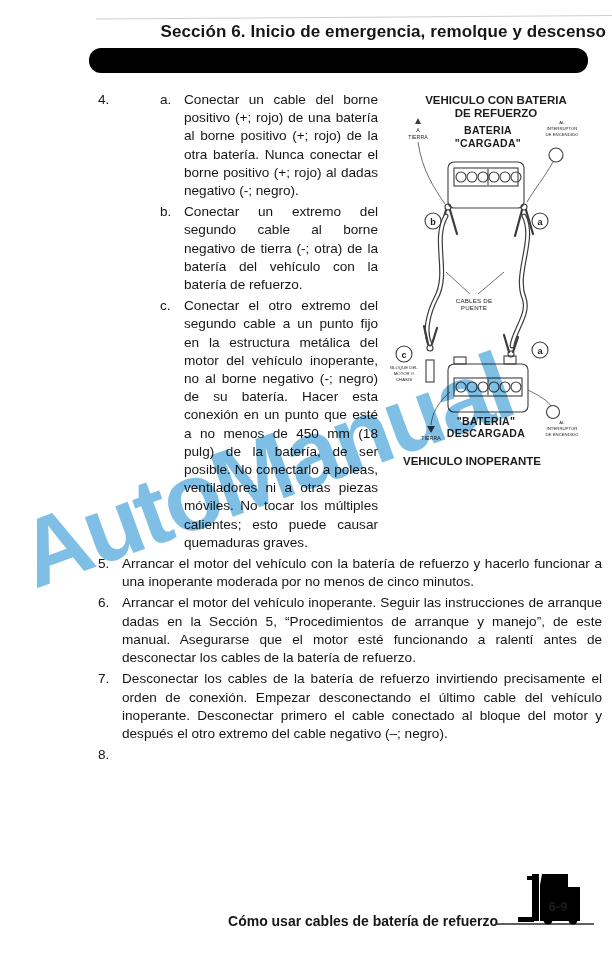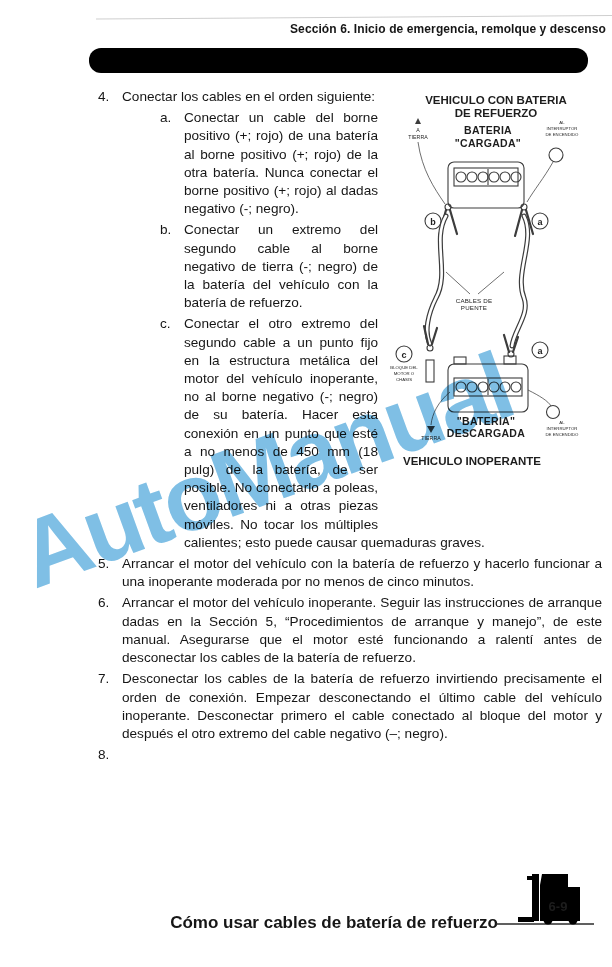"Sección 6. Inicio de emergencia," .header { font-size: 12px -> 17px }
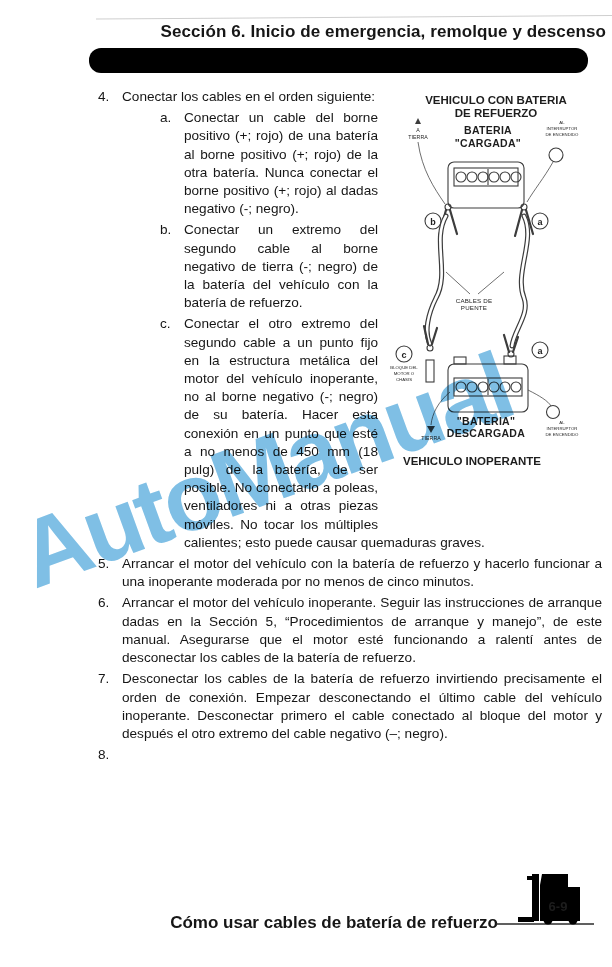"Conectar los cables en el" span { html: <span>Conectar los cables en el orden siguiente:</span> -> none }
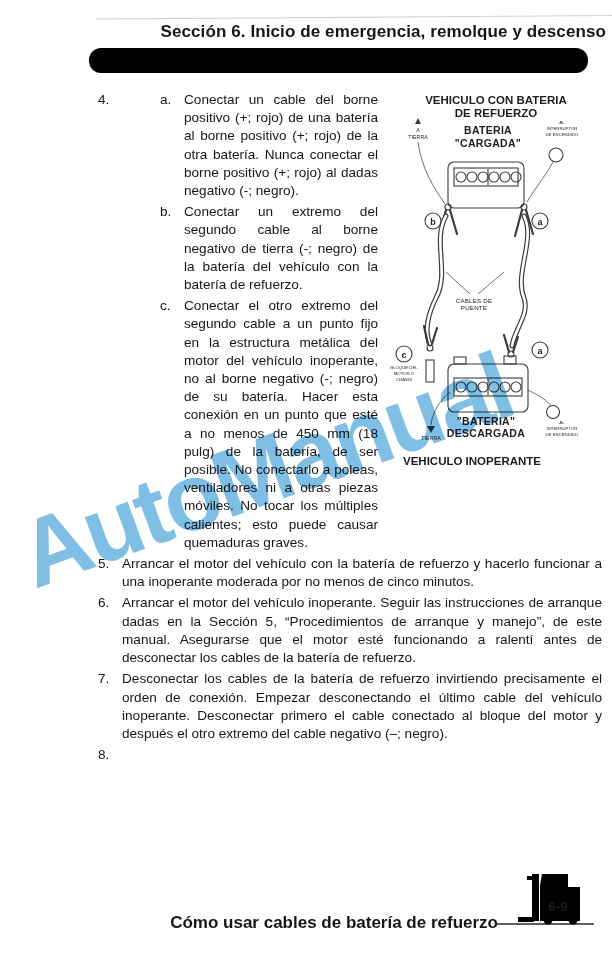"Conectar un extremo del segundo" span { text: negro -> otra }
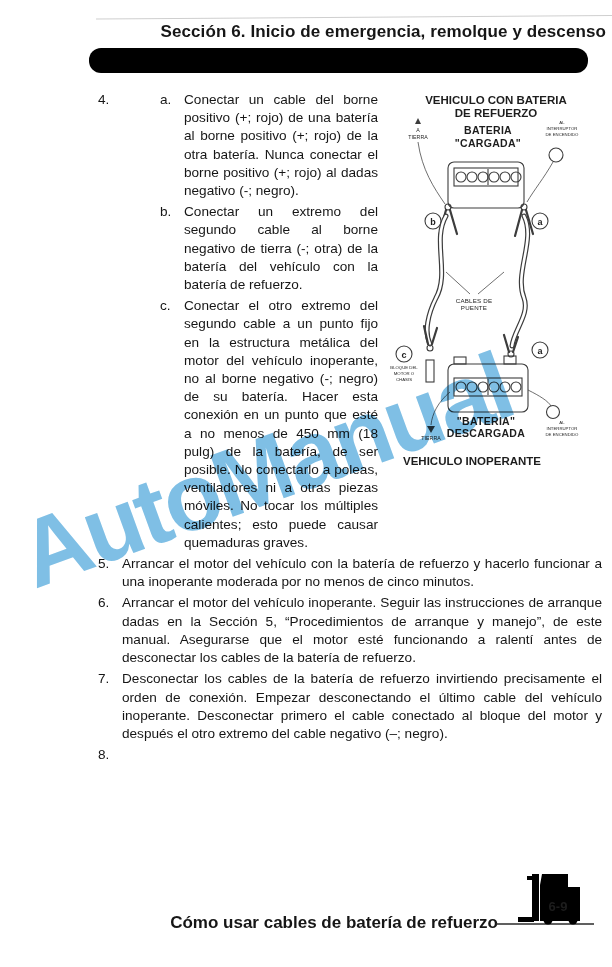"Cómo usar cables de batería" .footer-caption { font-size: 17px -> 14px }
